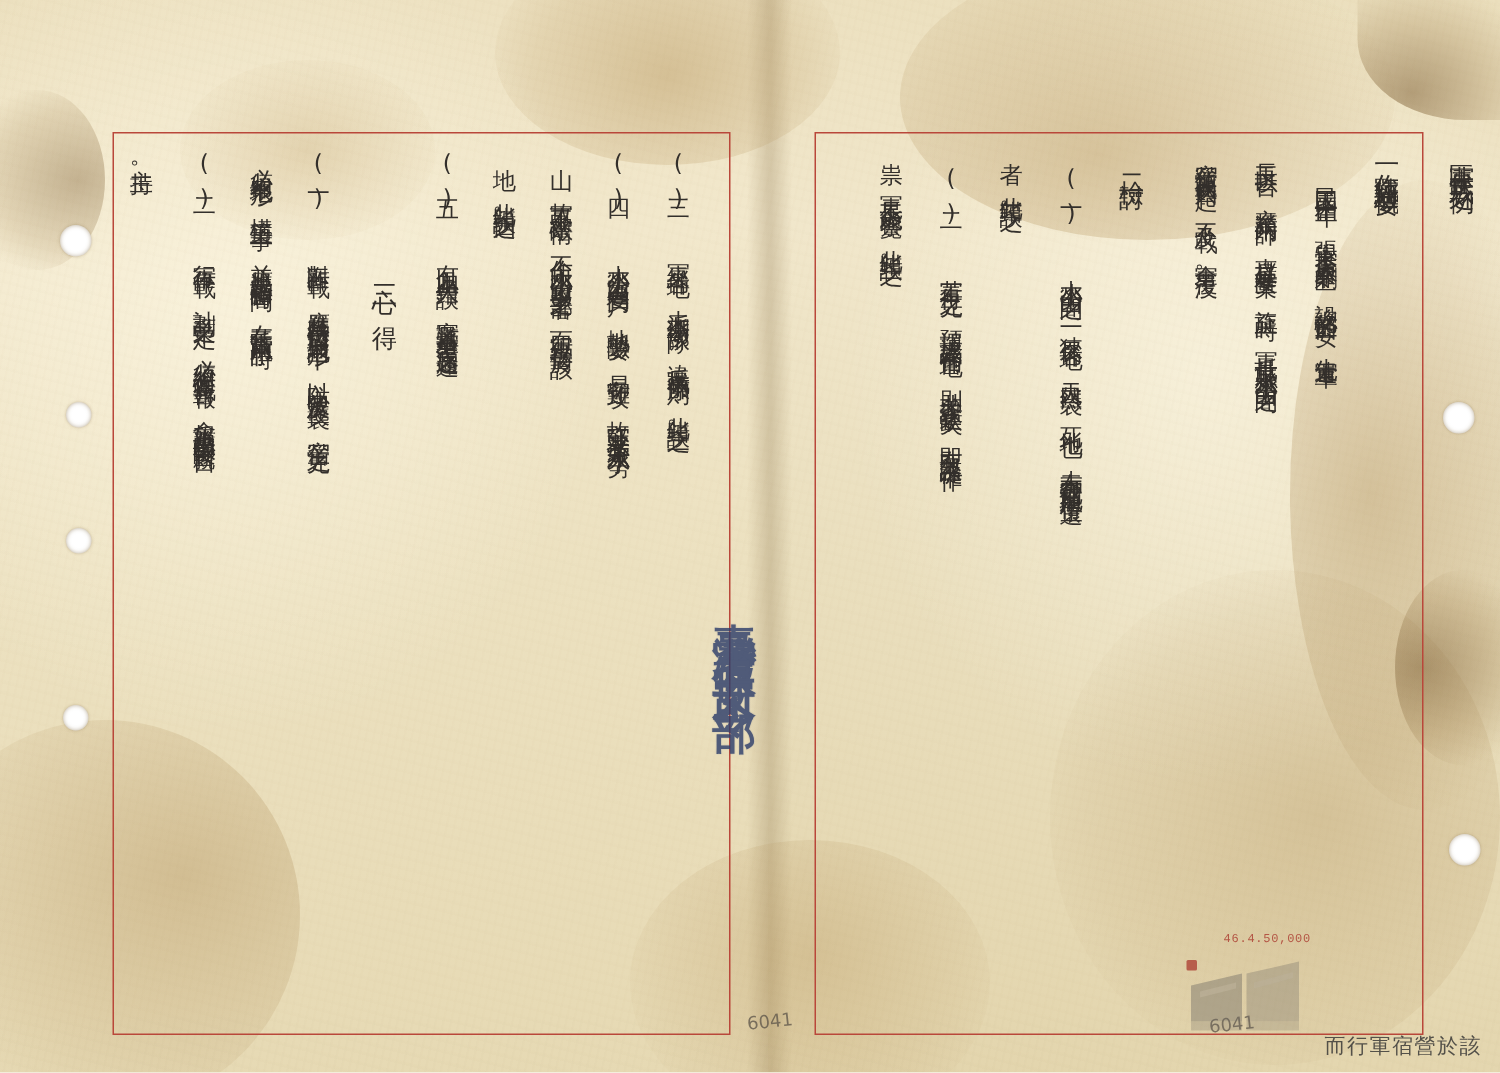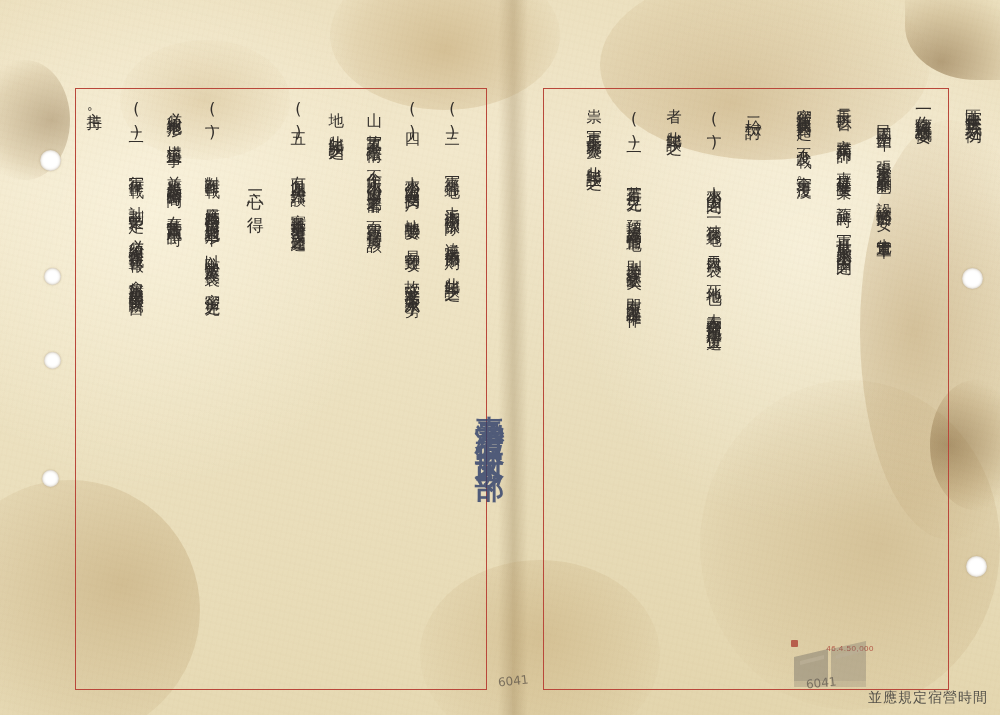"46.4.50,000" .wm-code { bottom: 58px -> 80px; font-family: Liberation Sans, sans-serif -> Liberation Mono, monospace }
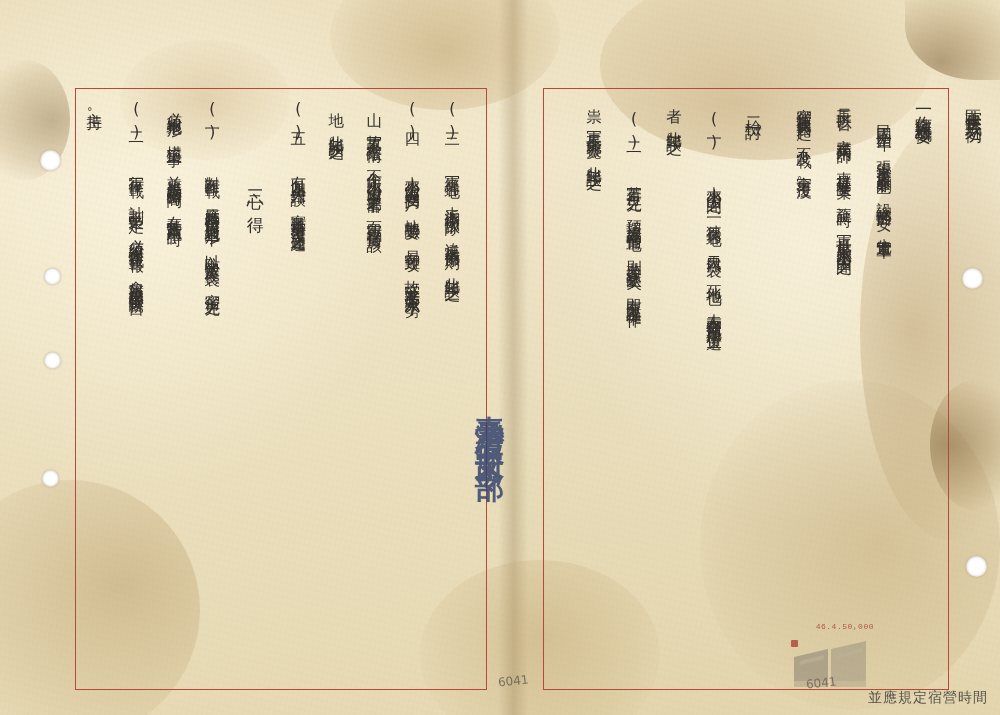"並應規定宿營時間" div.wm-text { text: 並應規定宿營時間 -> 而行軍宿營於該 }
